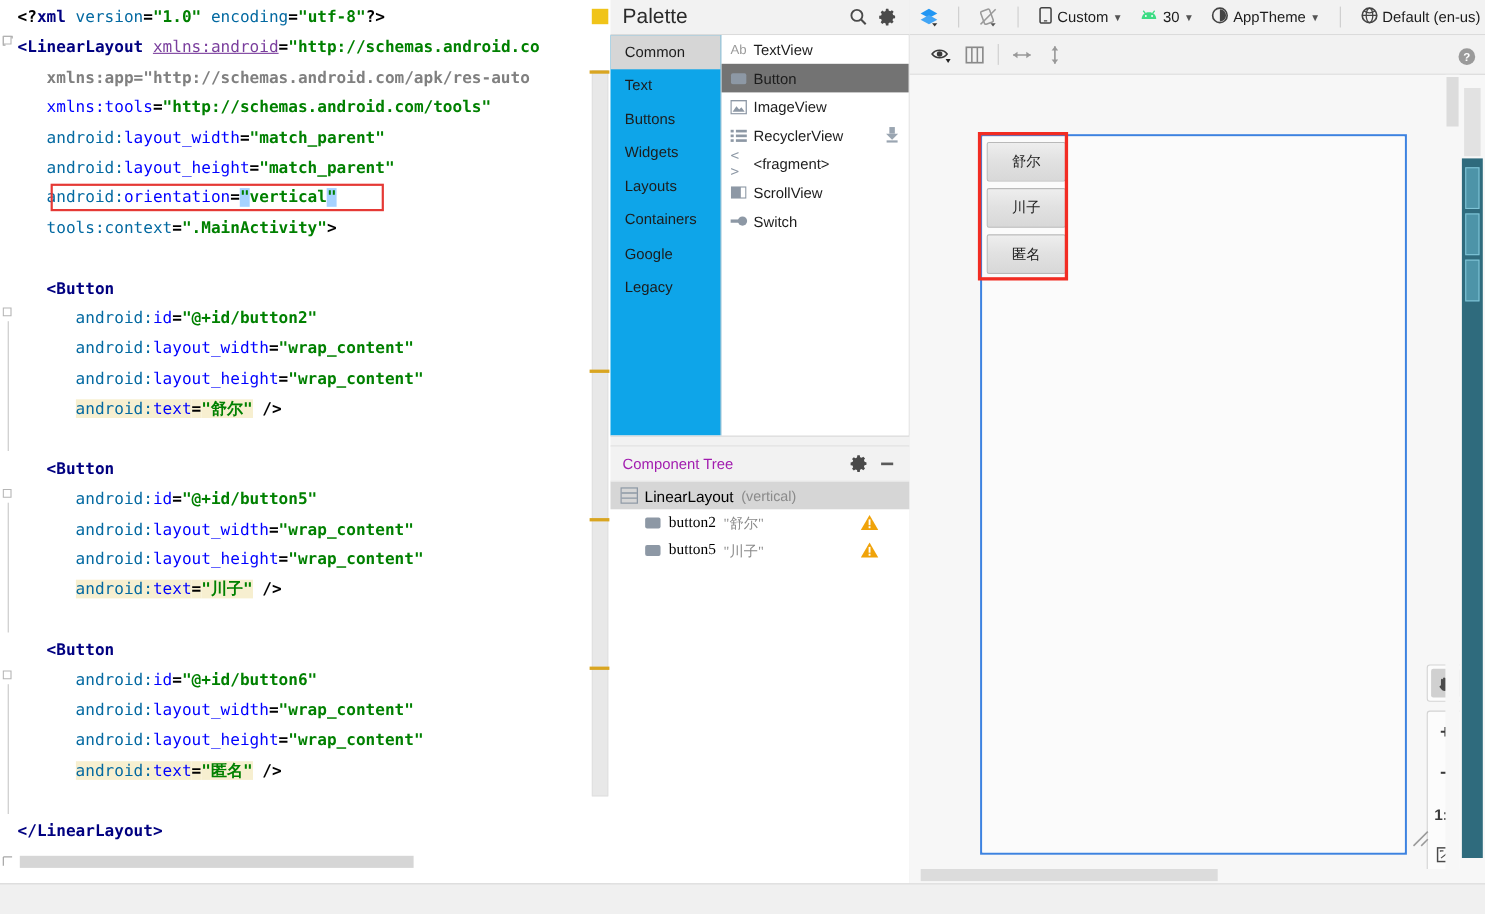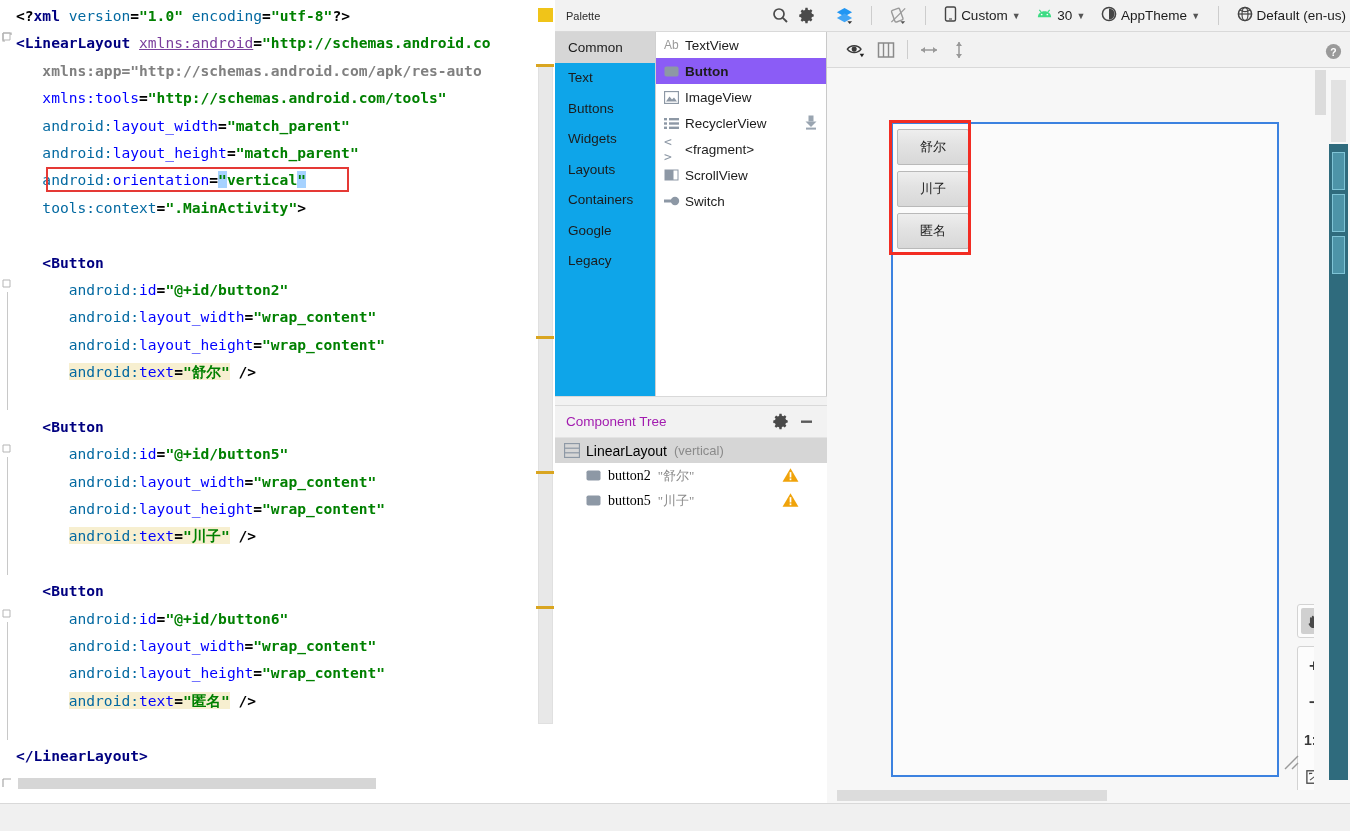"Palette" #palette-title { font-size: 11px -> 19px }
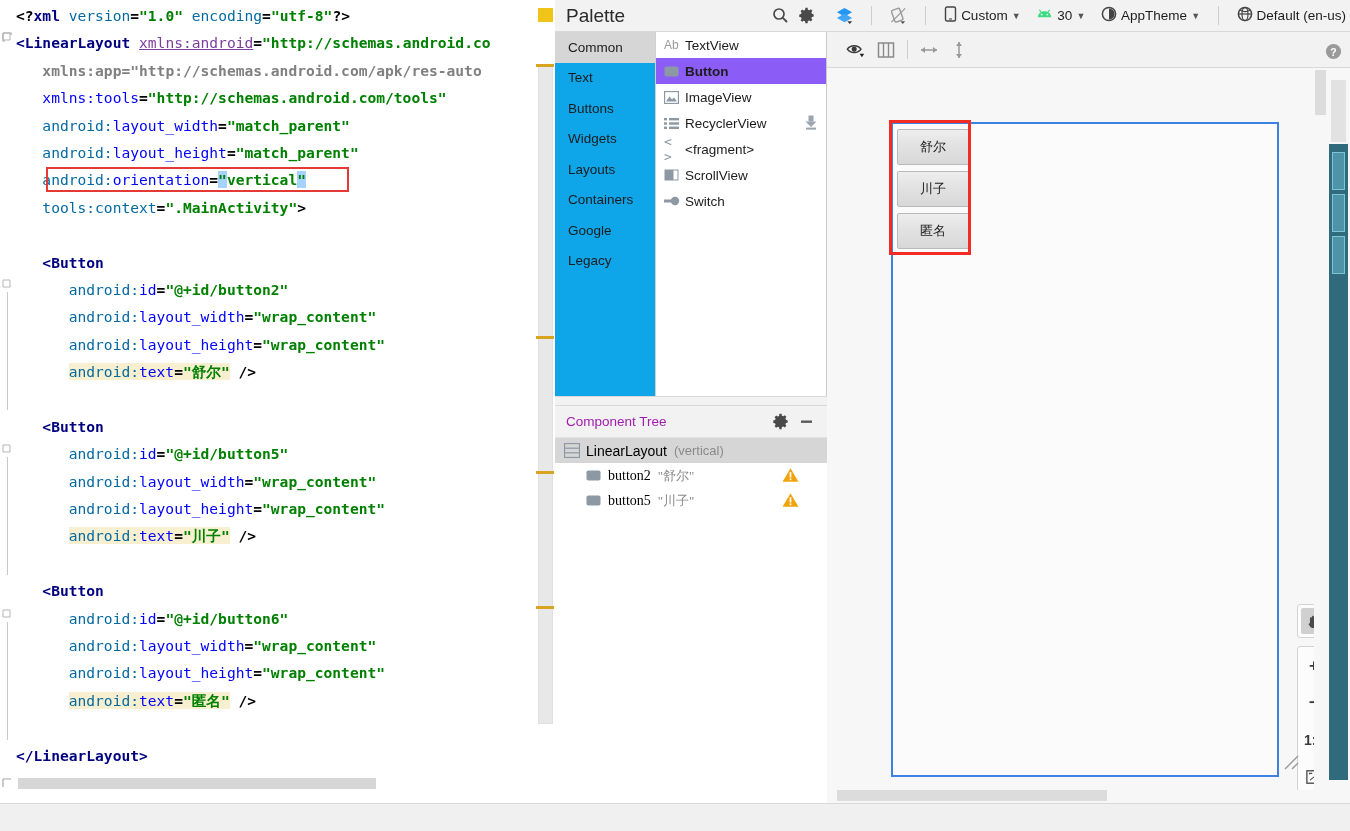"Button" .pal-item.selected { background: #8b5cf6 -> #737373; font-weight: bold -> none }
